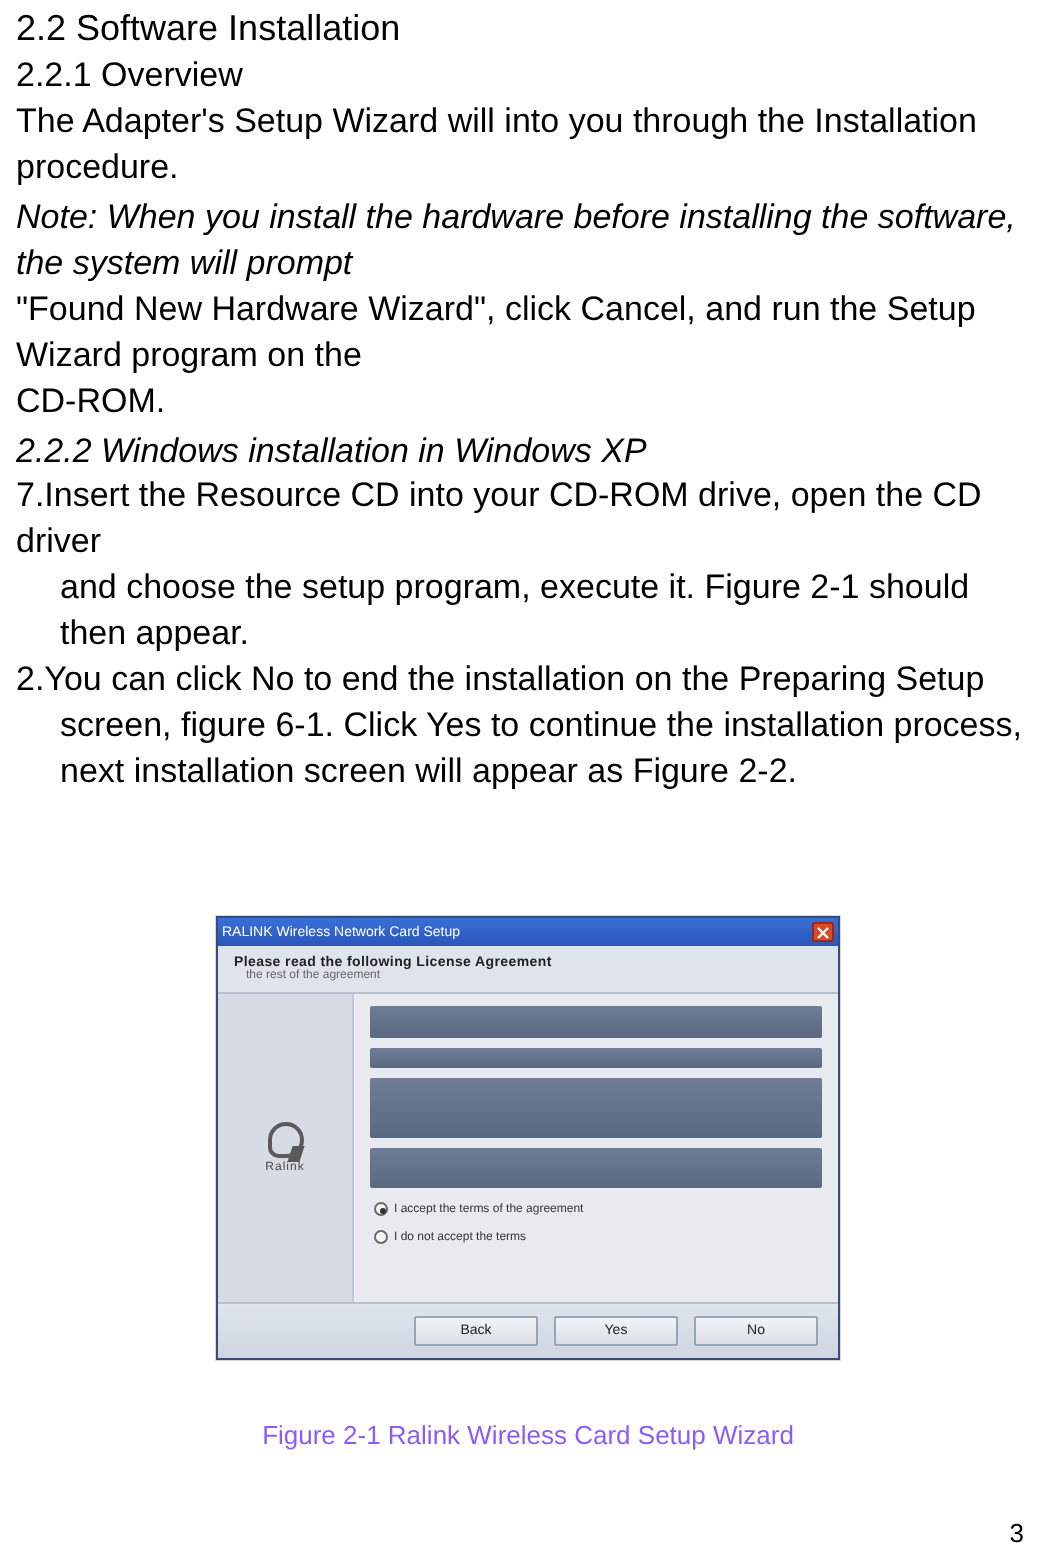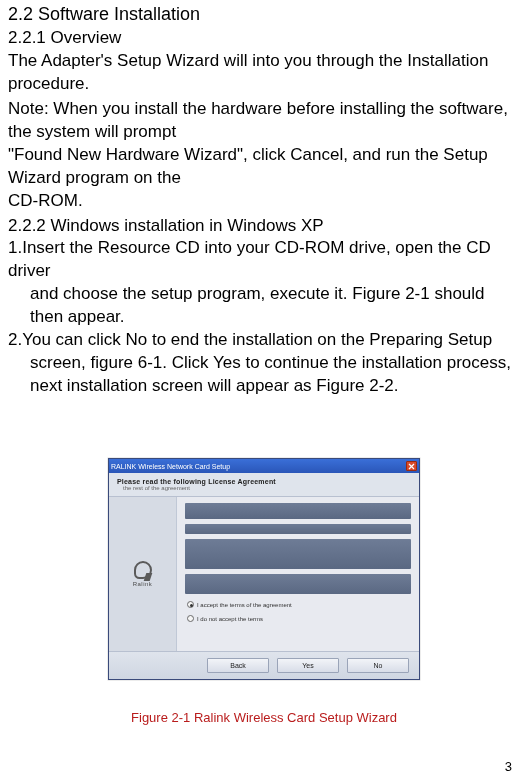"Note: When you install the" .gap-above { font-style: none -> italic }
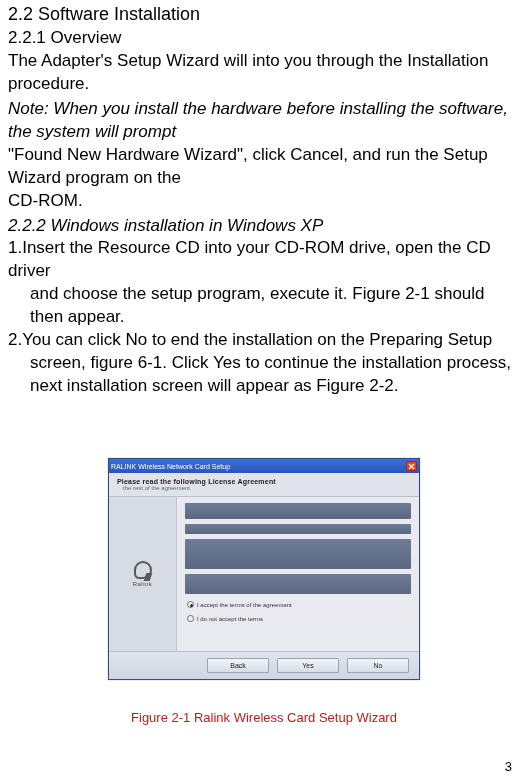"1.Insert the Resource CD into" div.body-text { text: 1.Insert -> 7.Insert }
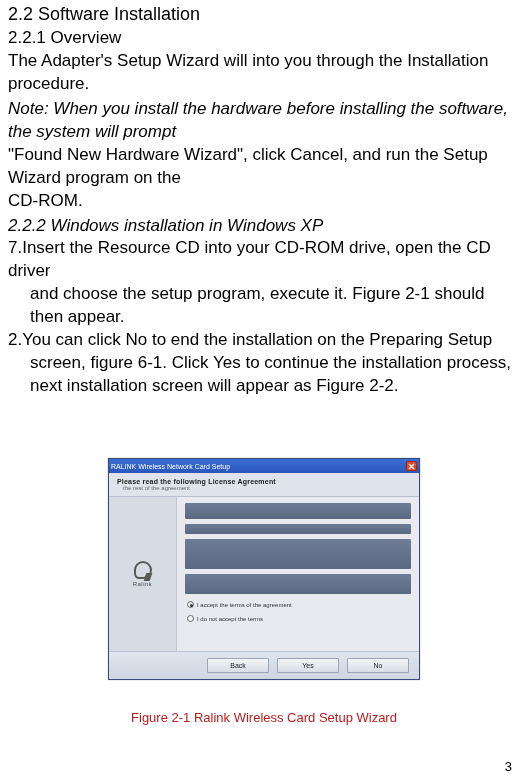"Figure 2-1 Ralink Wireless Card" .caption { color: #b91c1c -> #8b5cf6 }
